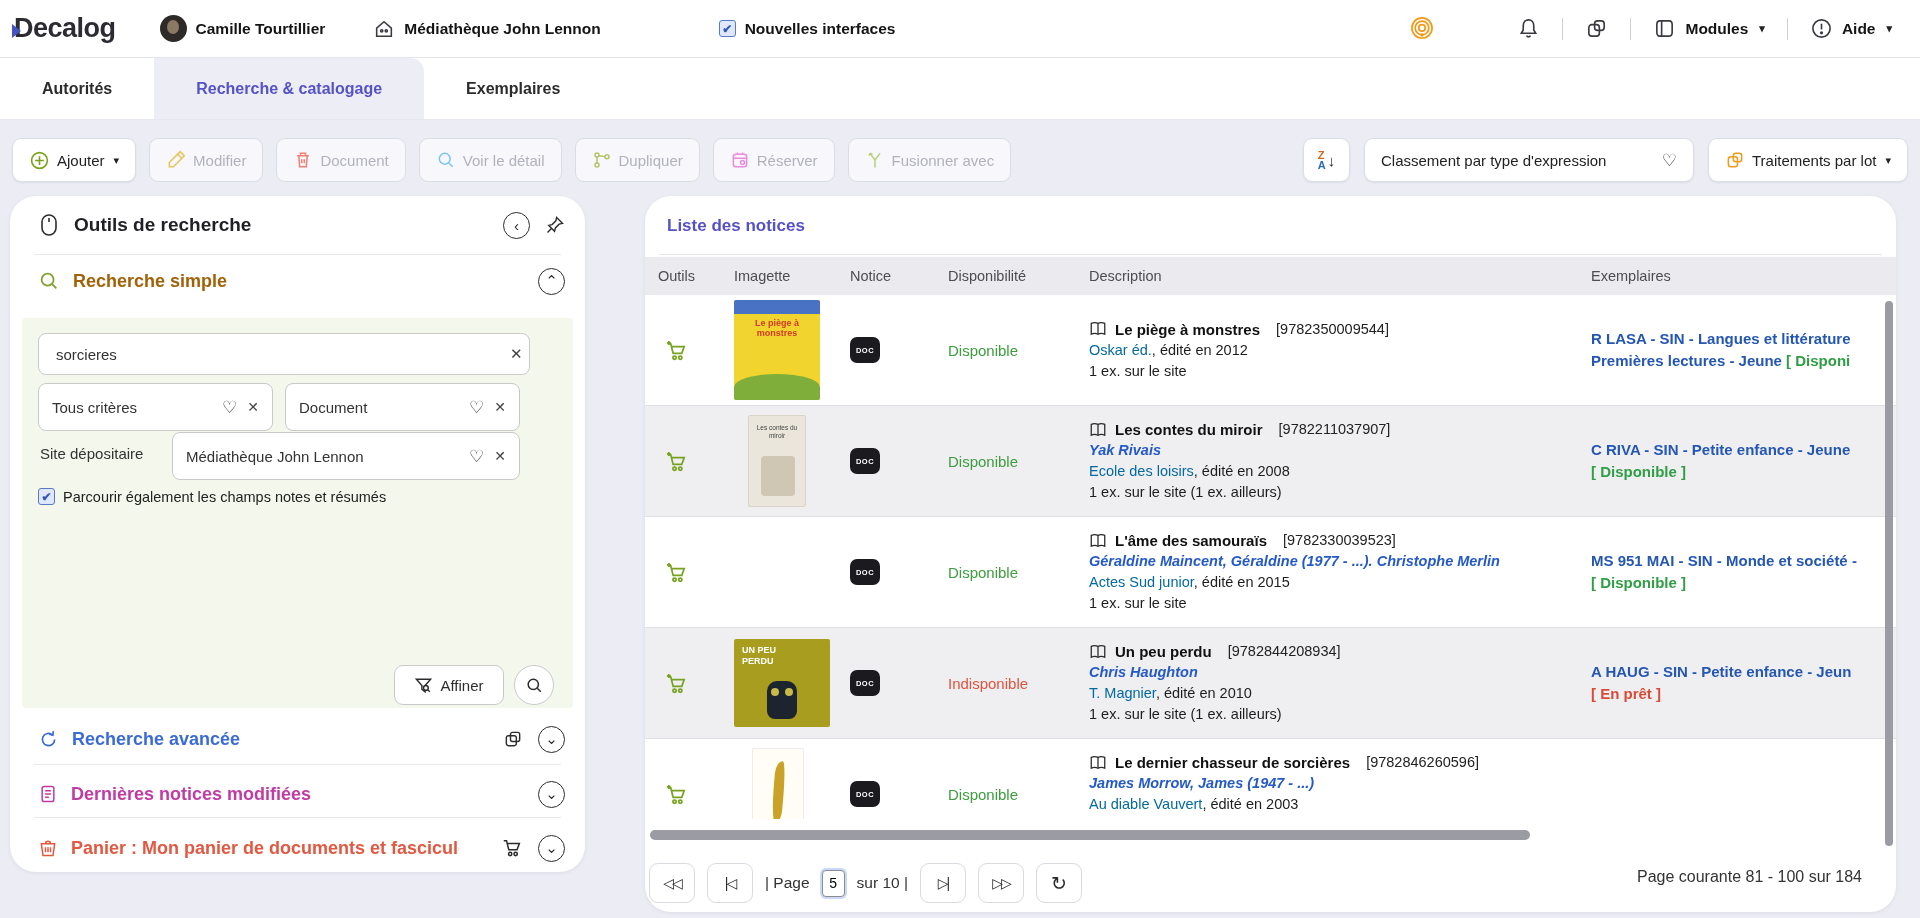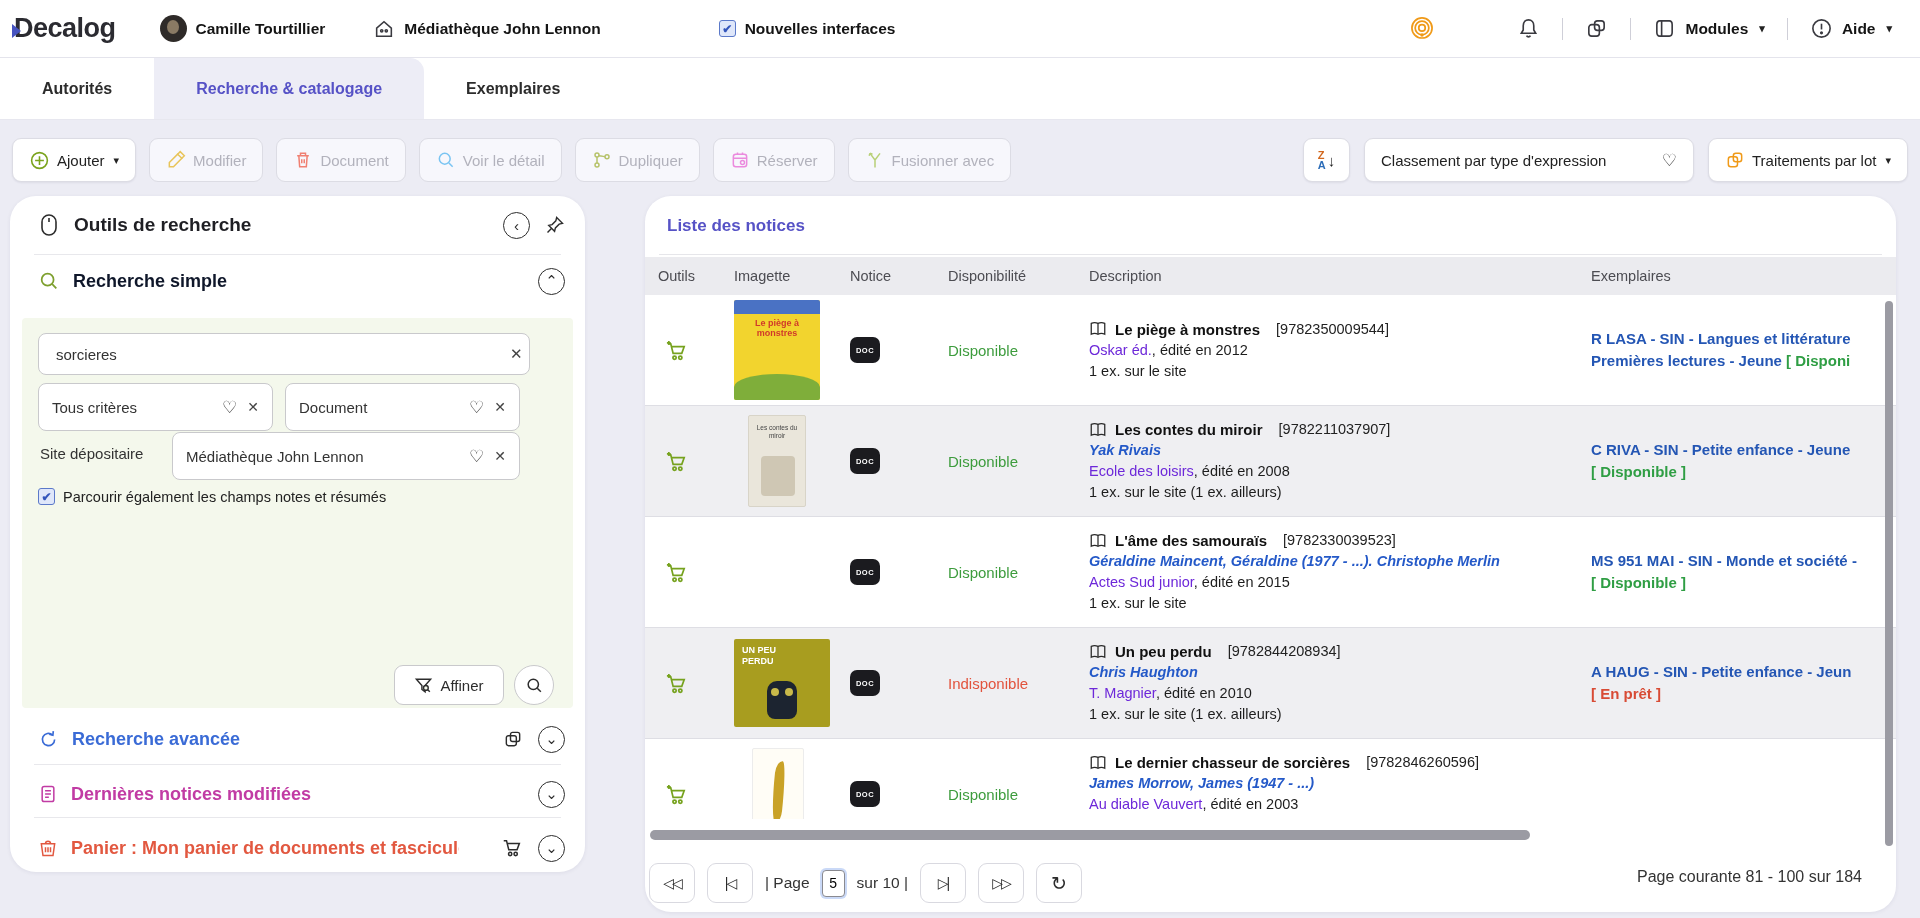"Recherche simple" .simple-label { color: #0f172a -> #a16207 }
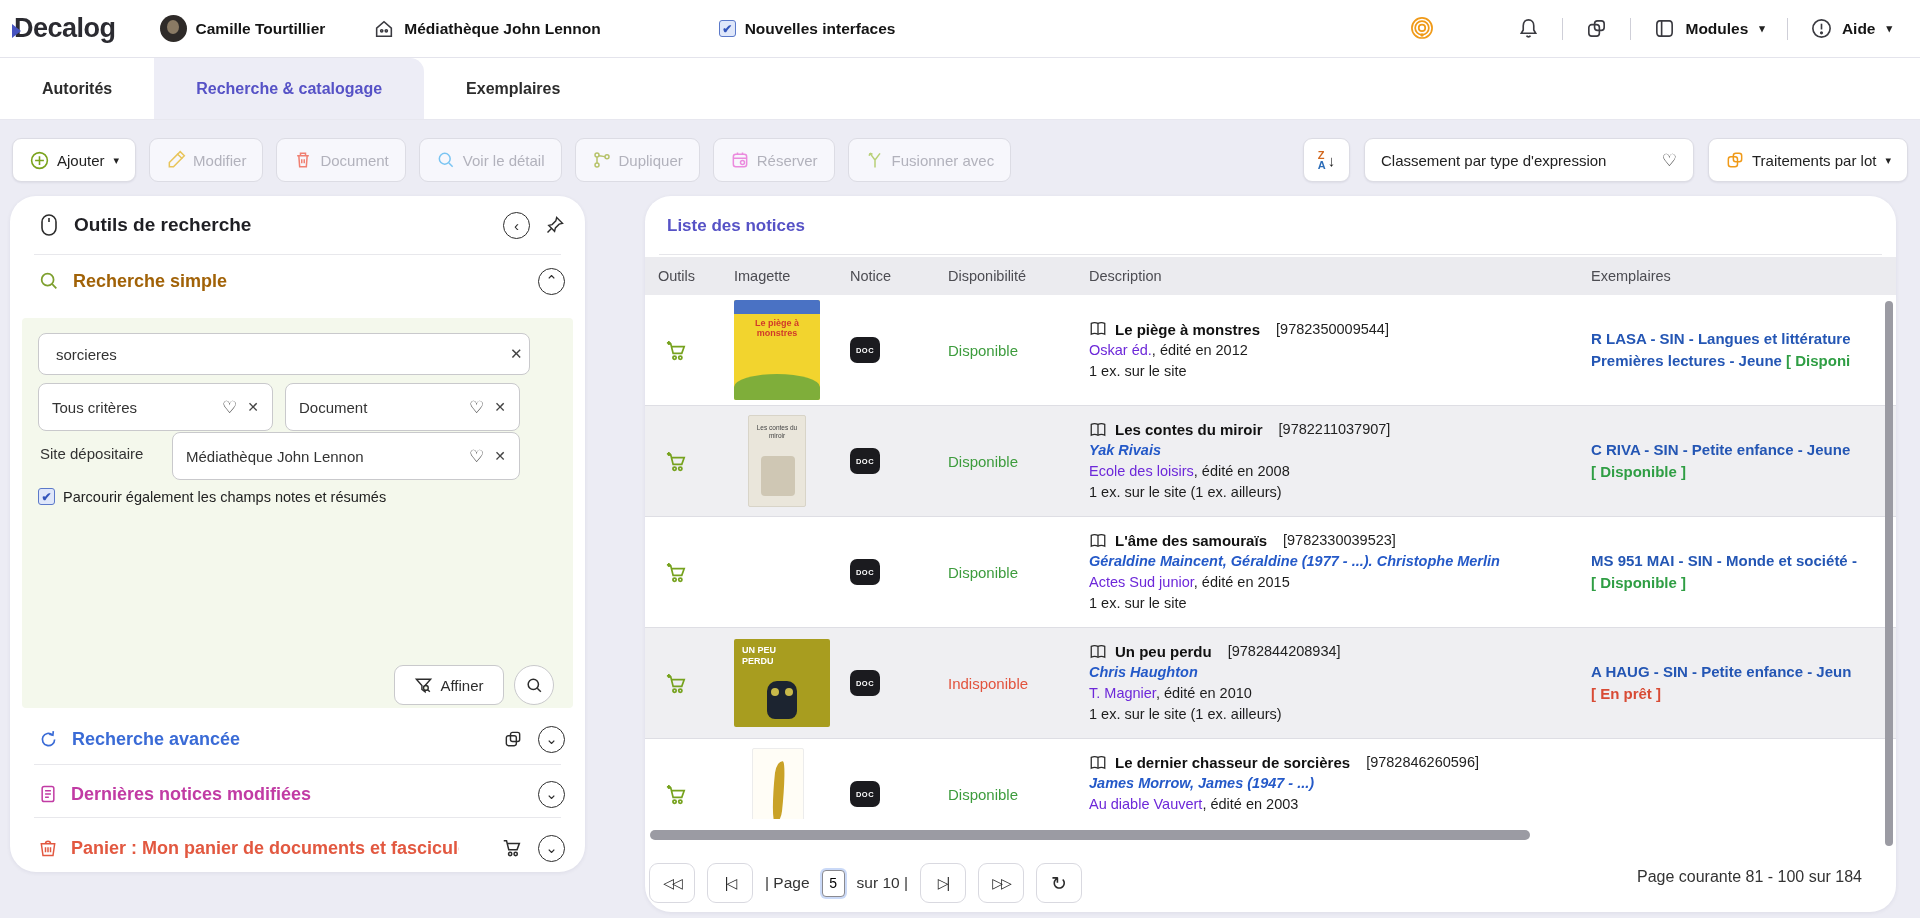"Oskar éd." .publ { color: #6d28d9 -> #0369a1 }
